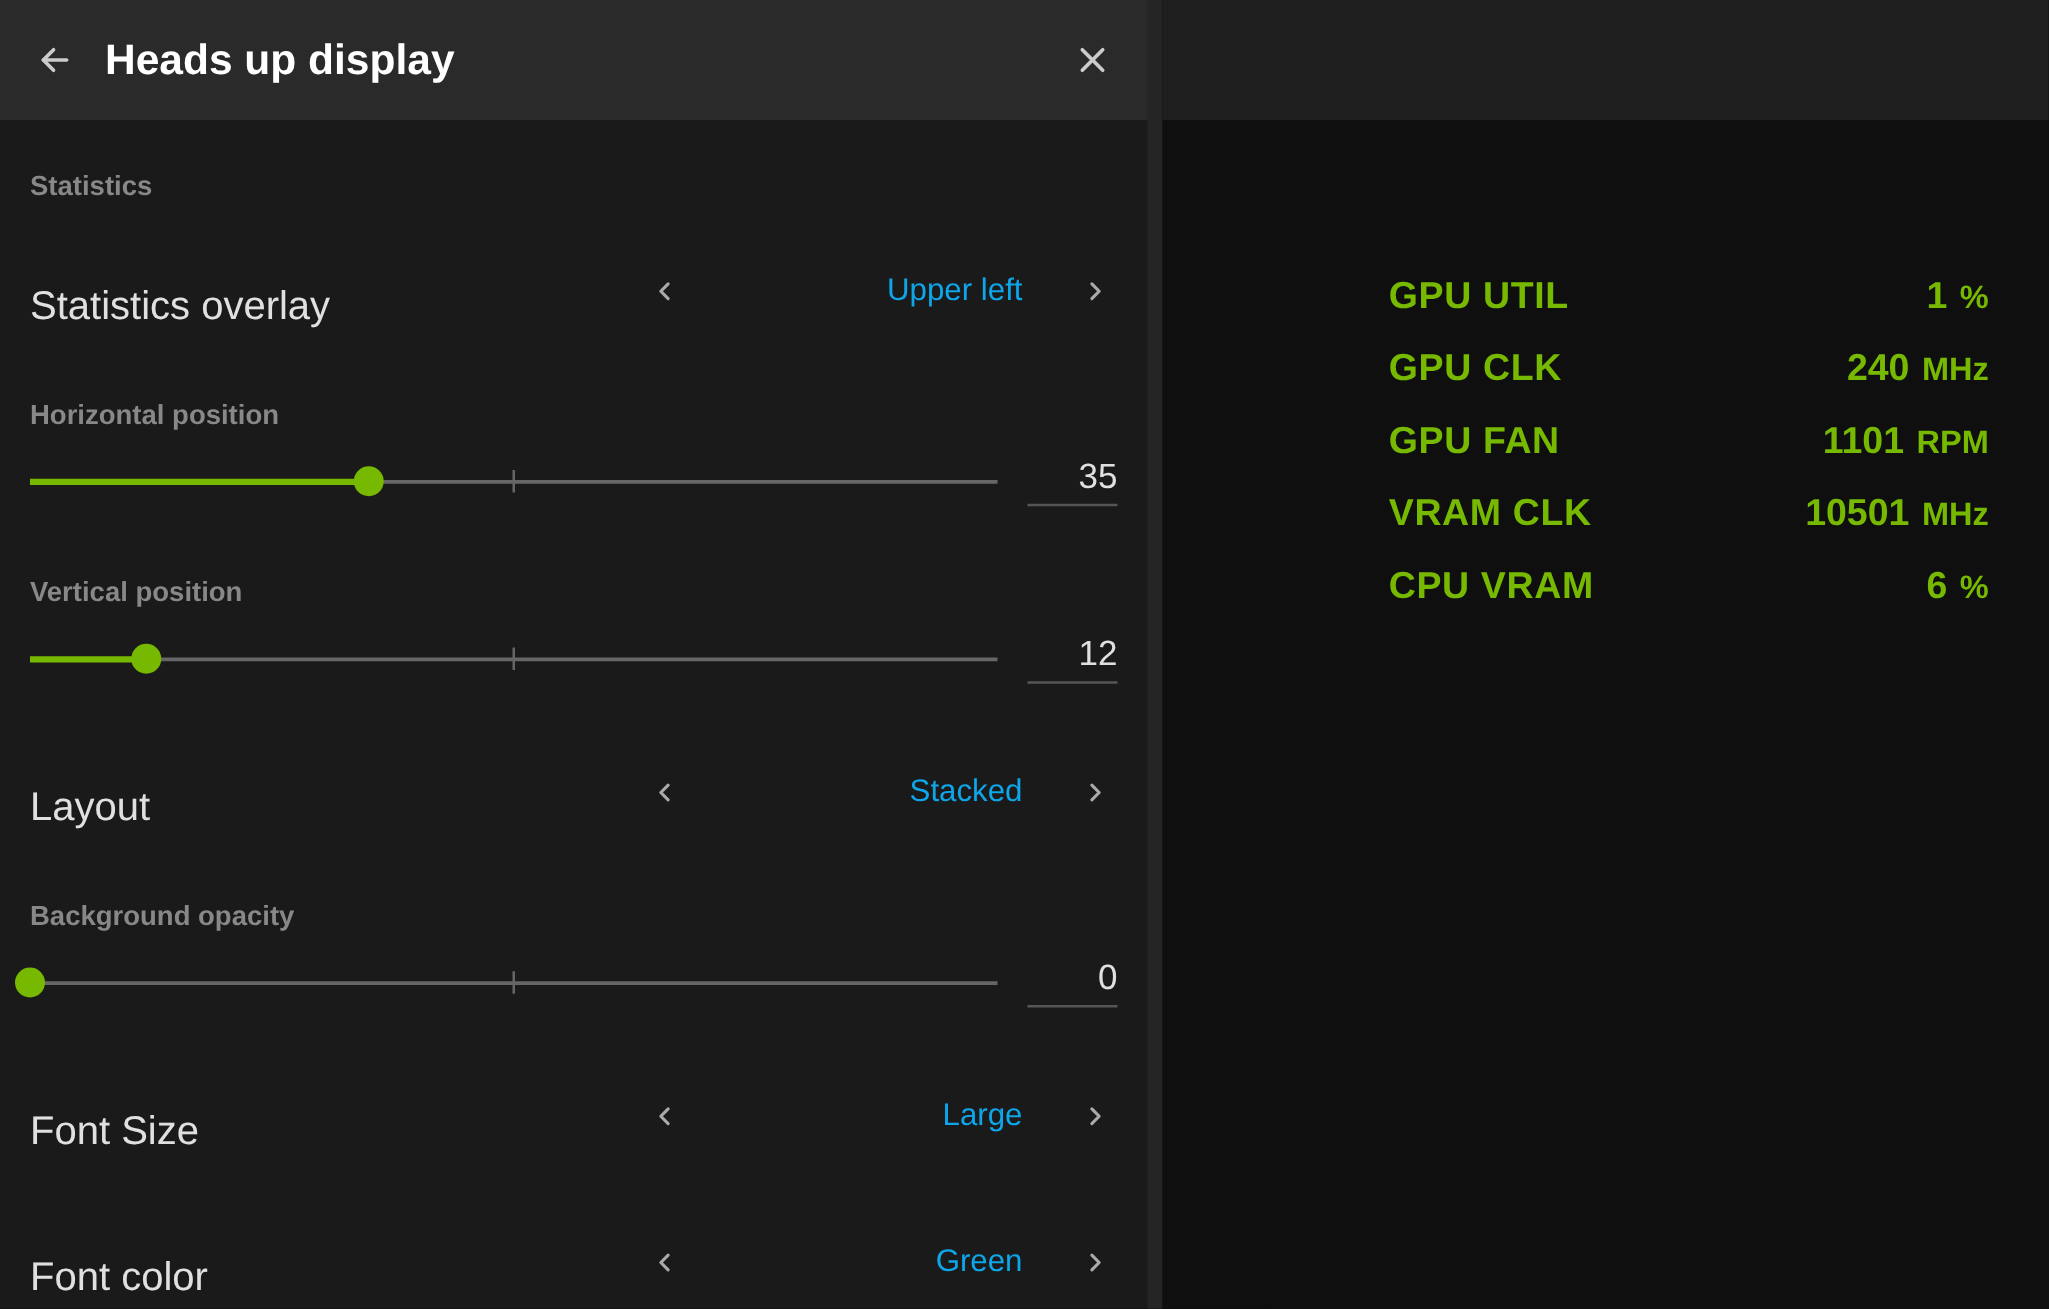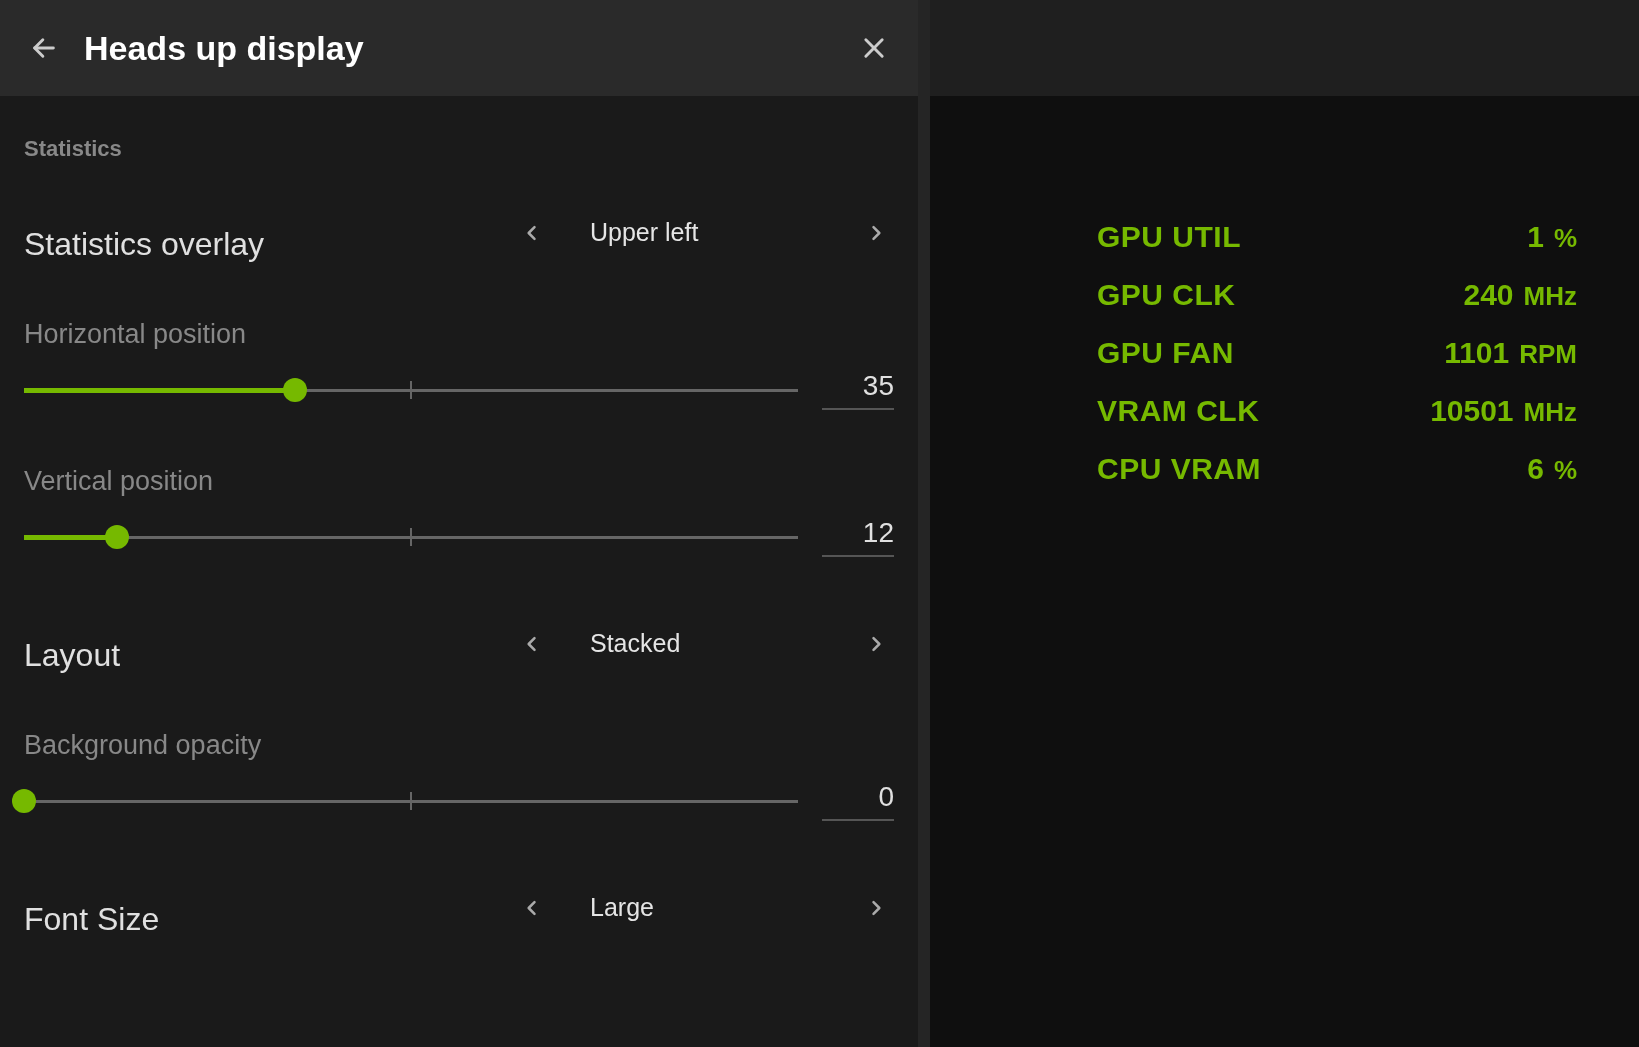"Upper left" .selector .value { color: #e5e5e5 -> #0ea5e9; text-align: left -> right }
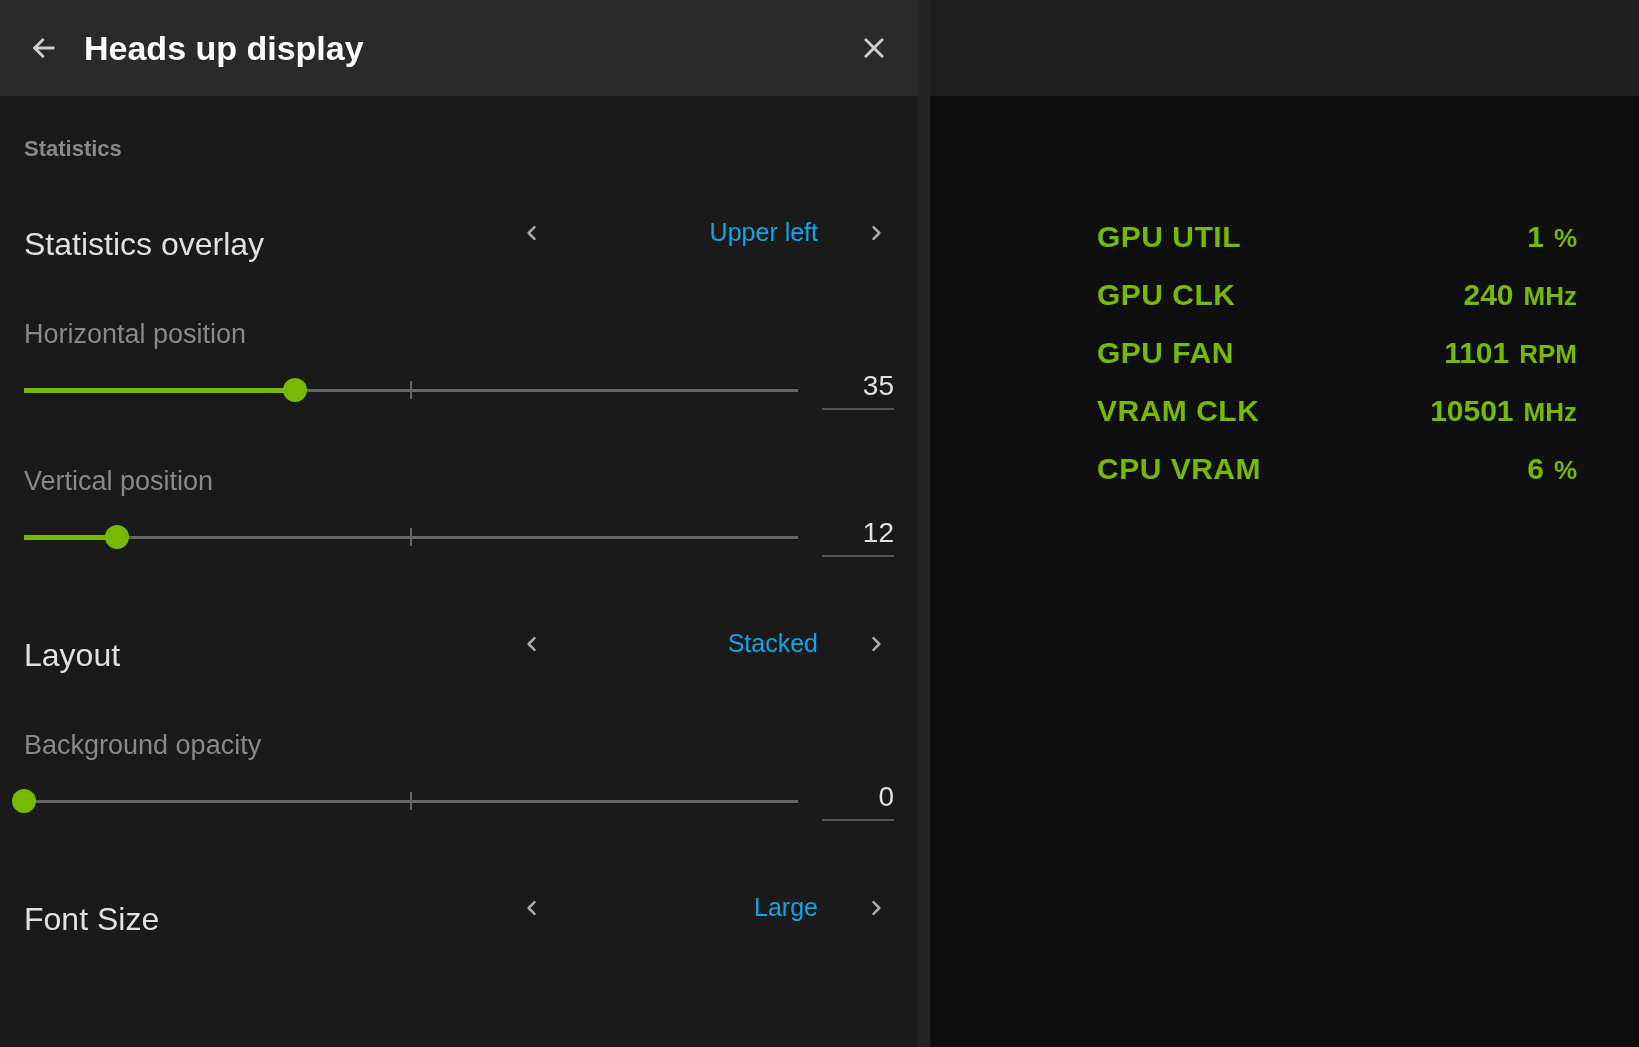"GPU UTIL" .hud-preview { right: 62px -> 48px }
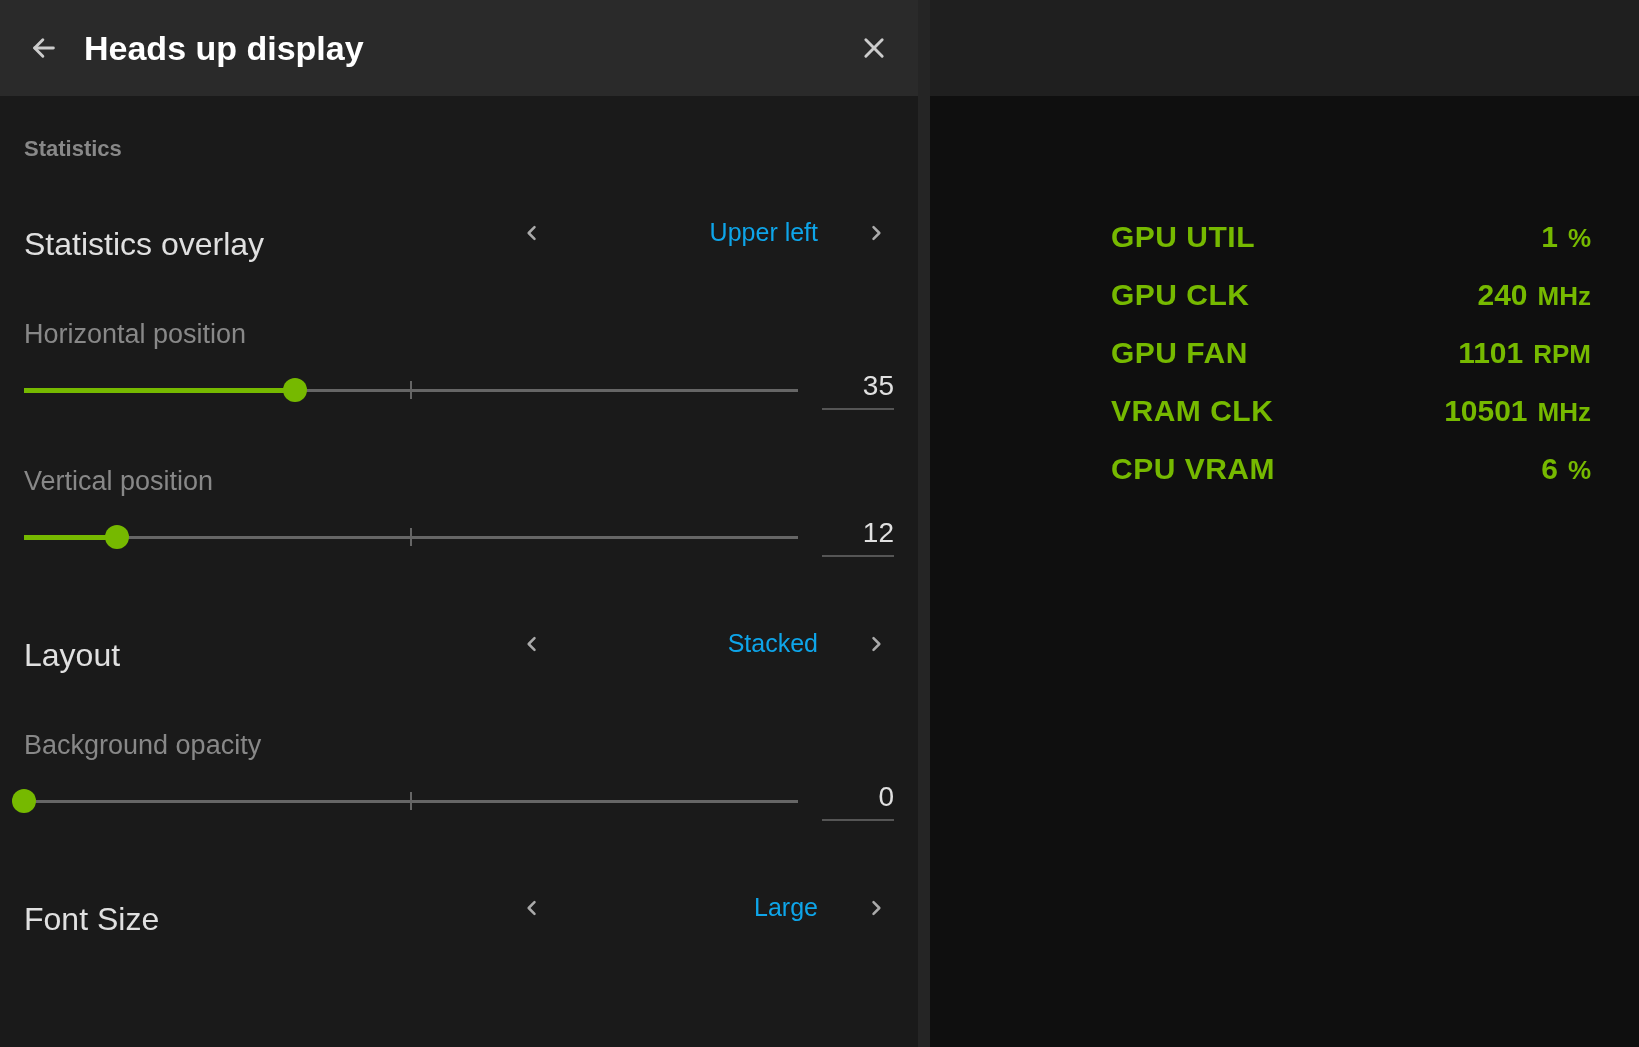"Horizontal position" .row-label-secondary { font-size: 27px -> 22px; font-weight: 400 -> 700 }
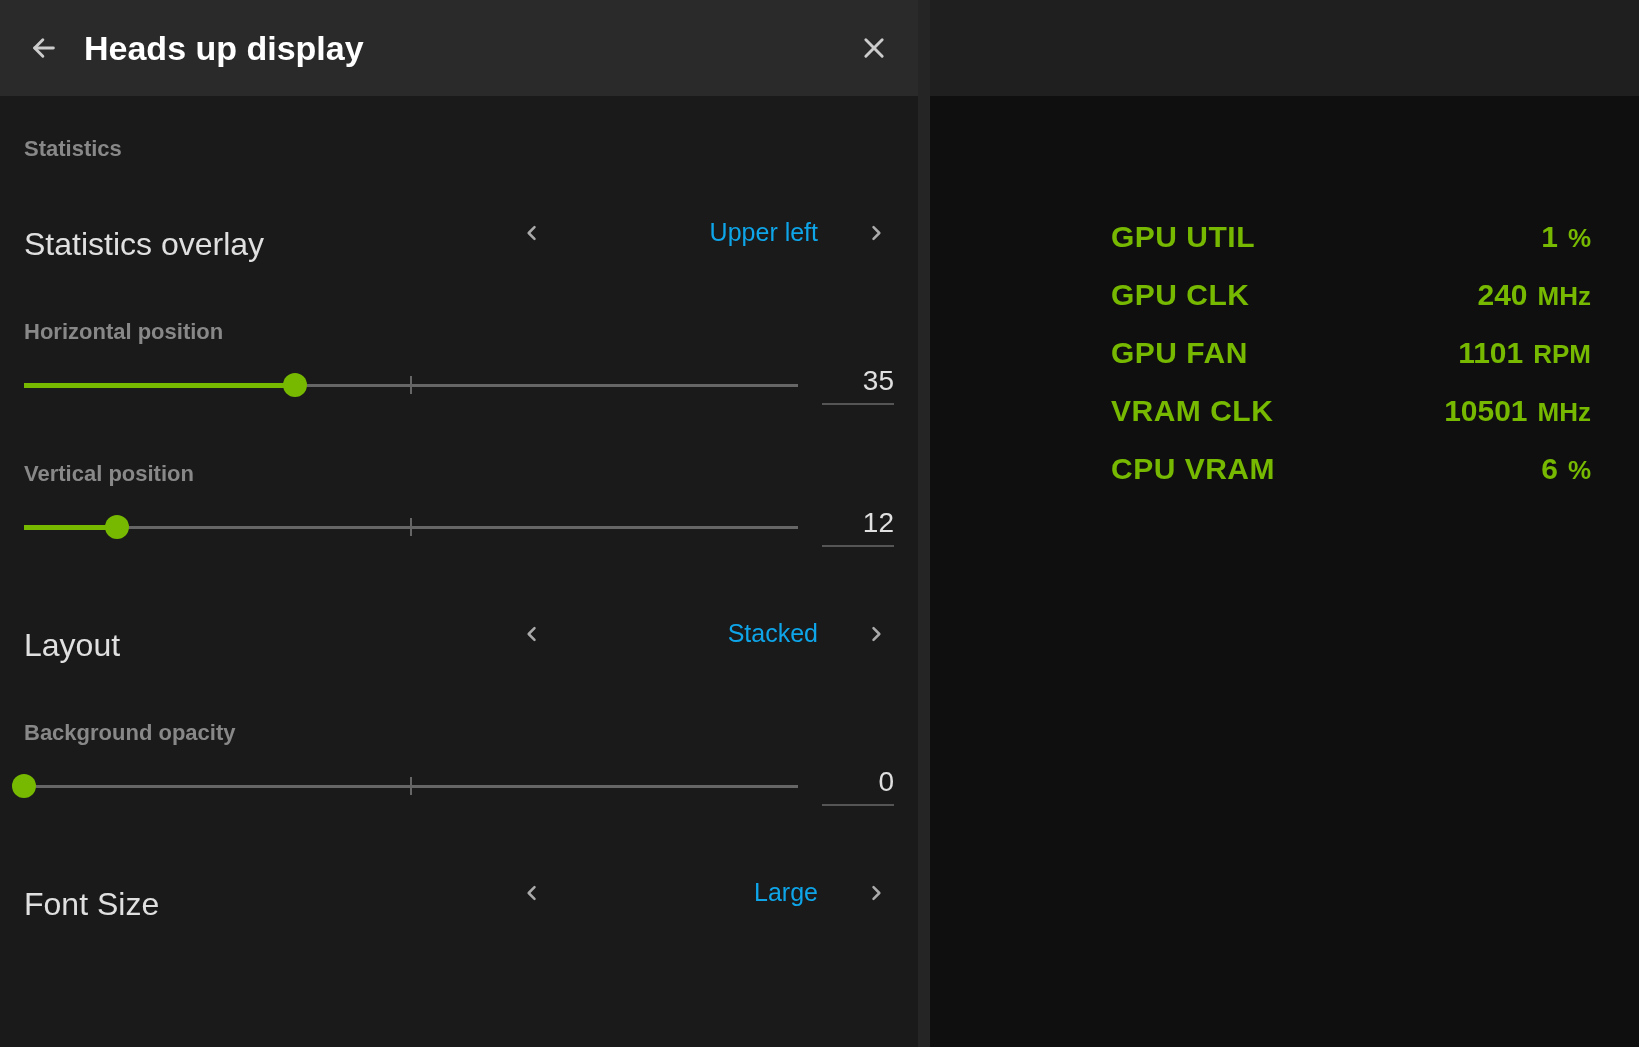"Font color" div.row { html: none -> <div> <div>Font color</div> <div> <div> <svg> <polyline></polyline> </svg> </div> <div>Green</div> <div> <svg> <polyline></polyline> </svg> </div> </div> </div> }
